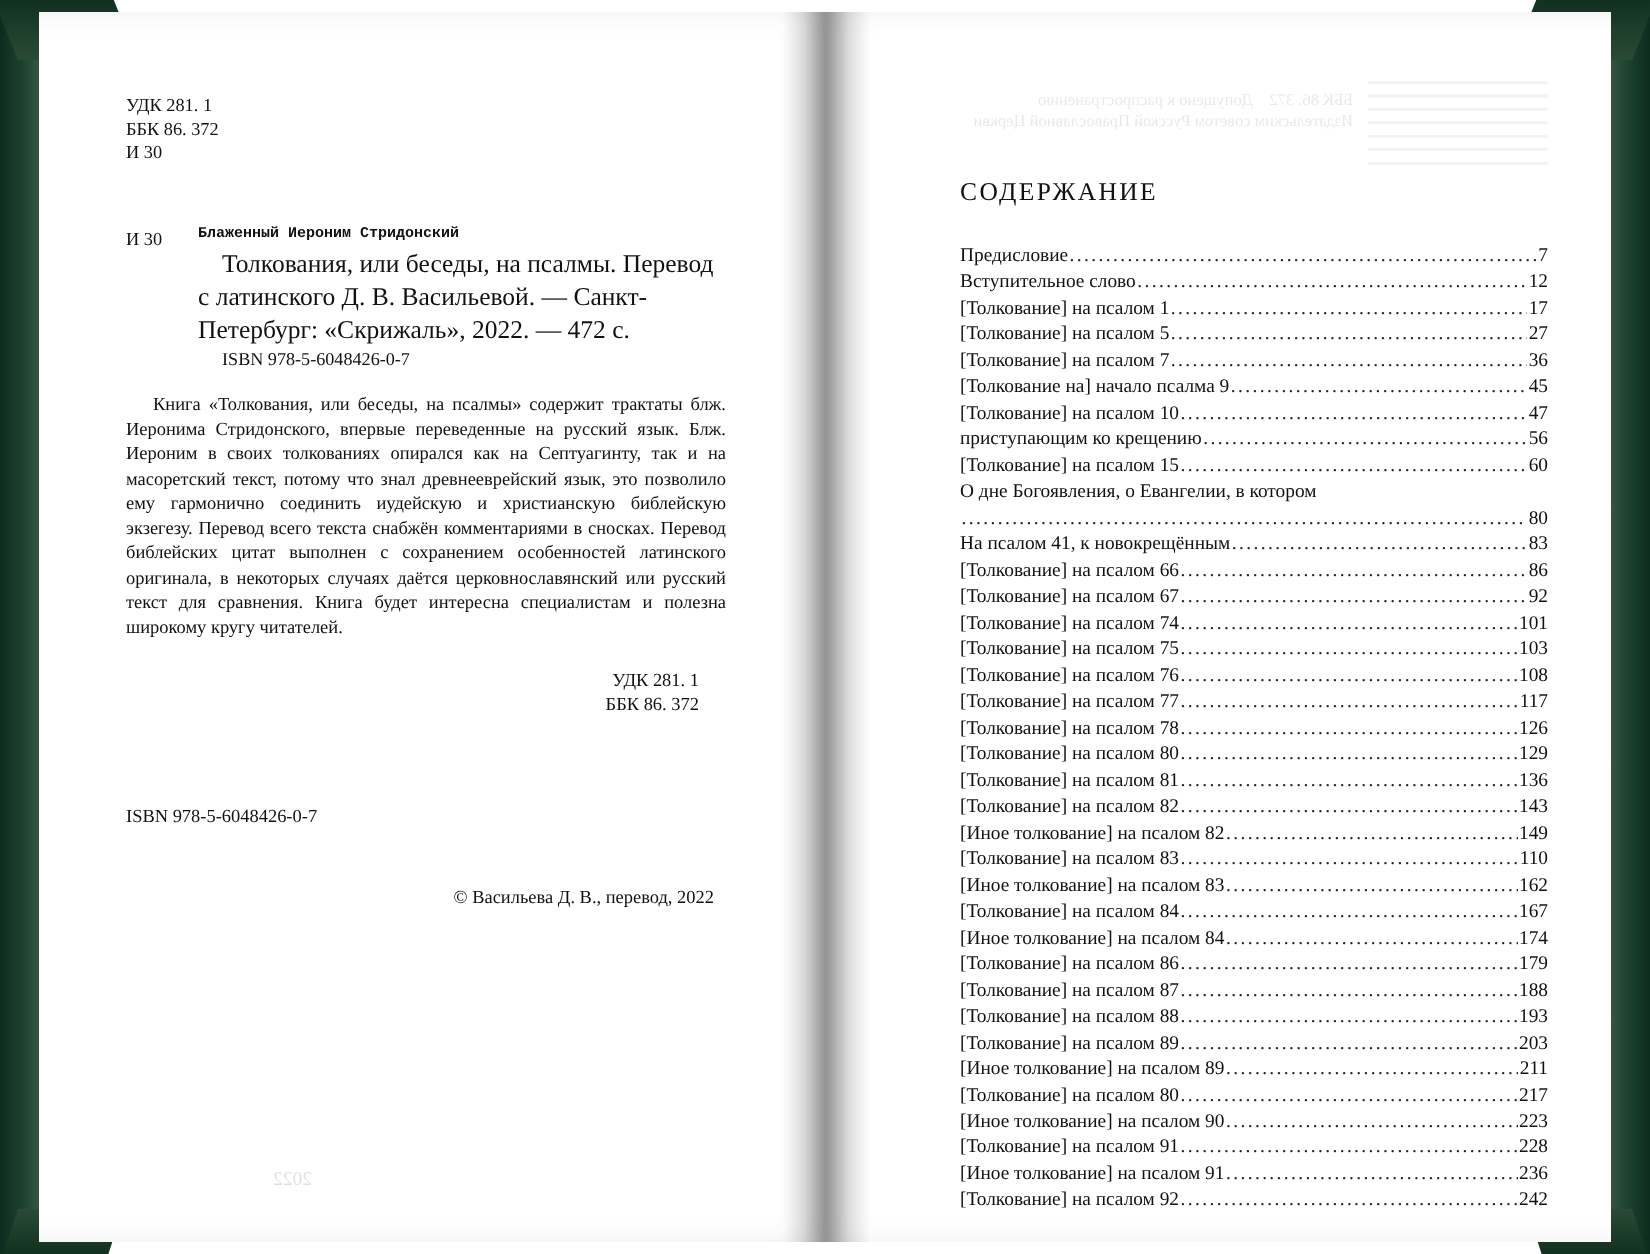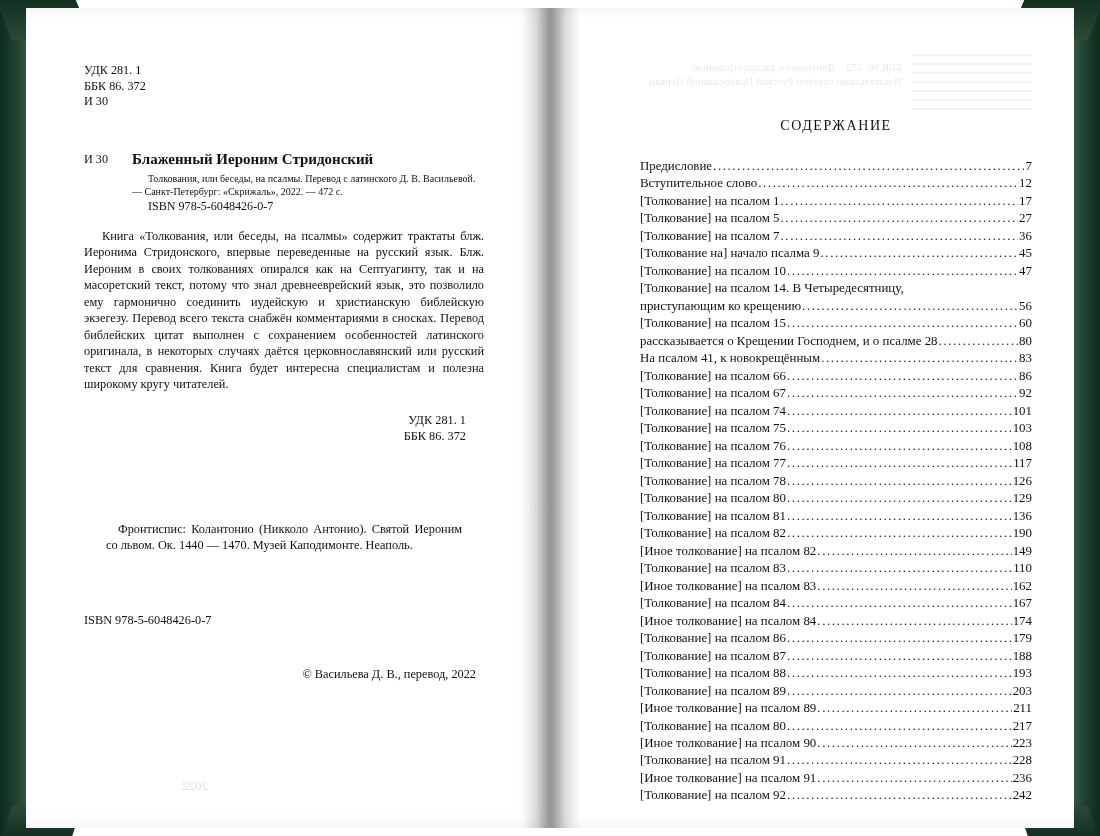"СОДЕРЖАНИЕ" .toc-title { font-size: 14px -> 17px; text-align: center -> none }
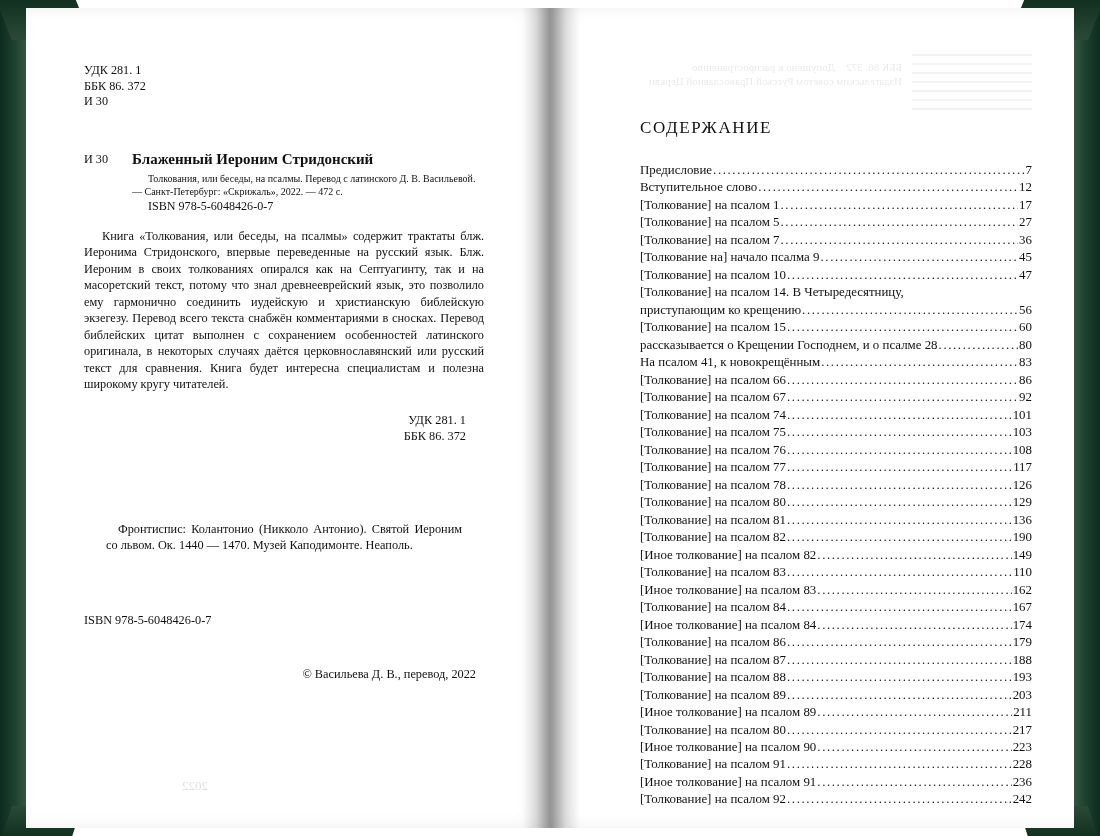"Блаженный Иероним Стридонский" .cip-author { font-family: none -> Liberation Mono, monospace; font-size: 15px -> 10px }
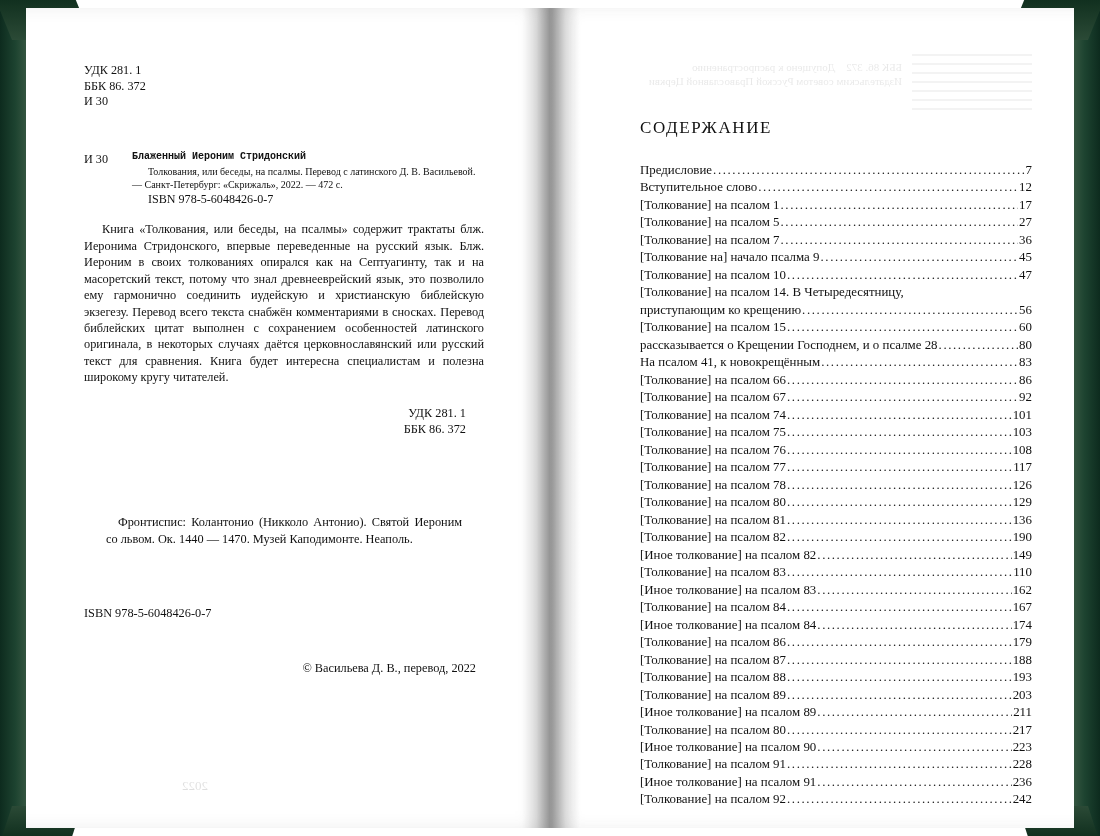"Толкования, или беседы, на псалмы." .cip-desc { font-size: 10px -> 17px }
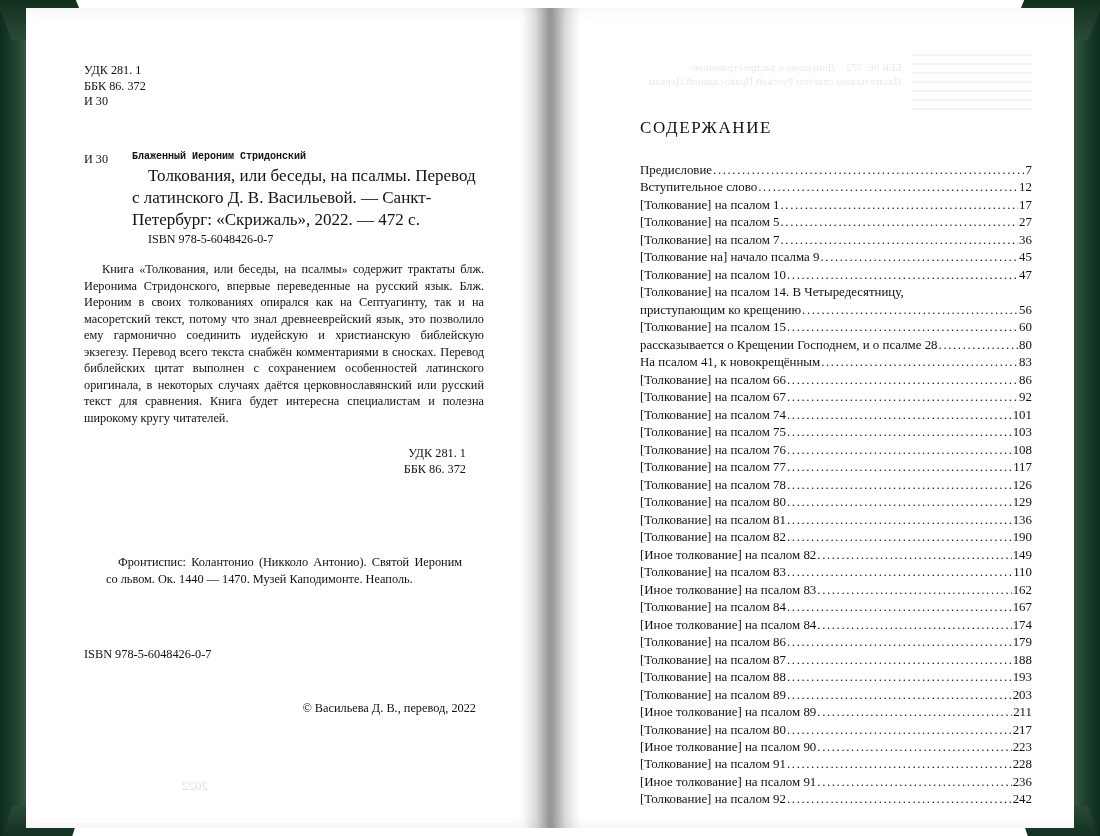"[Толкование] на псалом 14. В" div.toc-item { html: <div> <span>[Толкование] на псалом 14. В Четыредесятницу,</span> </div> -> none }
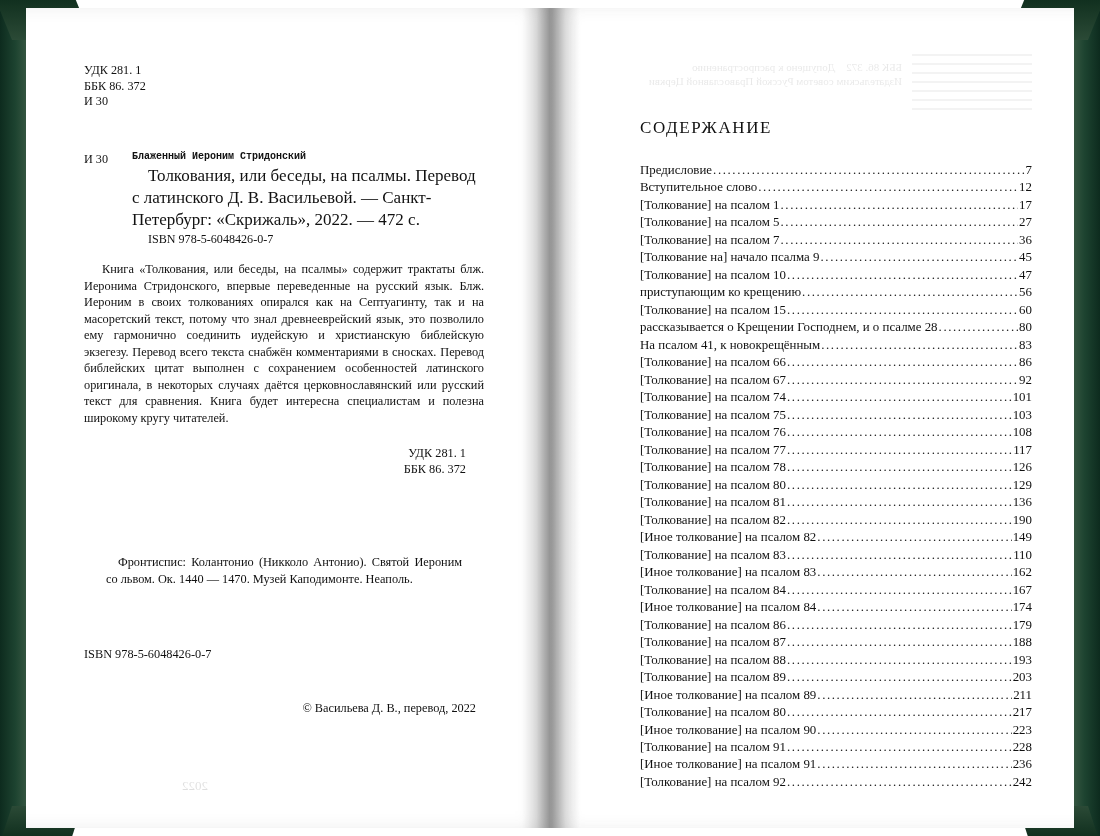"О дне Богоявления, о Евангелии," div.toc-item { html: none -> <div> <span>О дне Богоявления, о Евангелии, в котором</span> </div> }
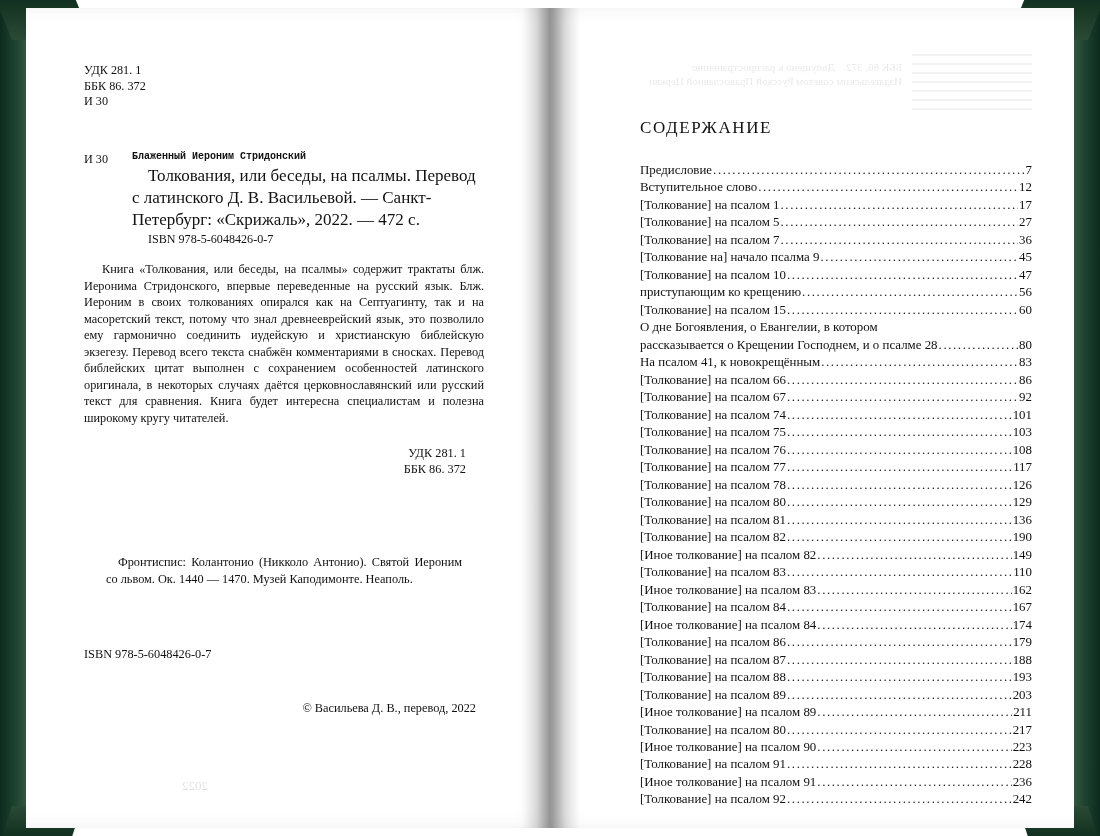"рассказывается о Крещении Господнем, и" span.label { html: <span>рассказывается о Крещении Господнем, и о псалме 28</span> -> none }
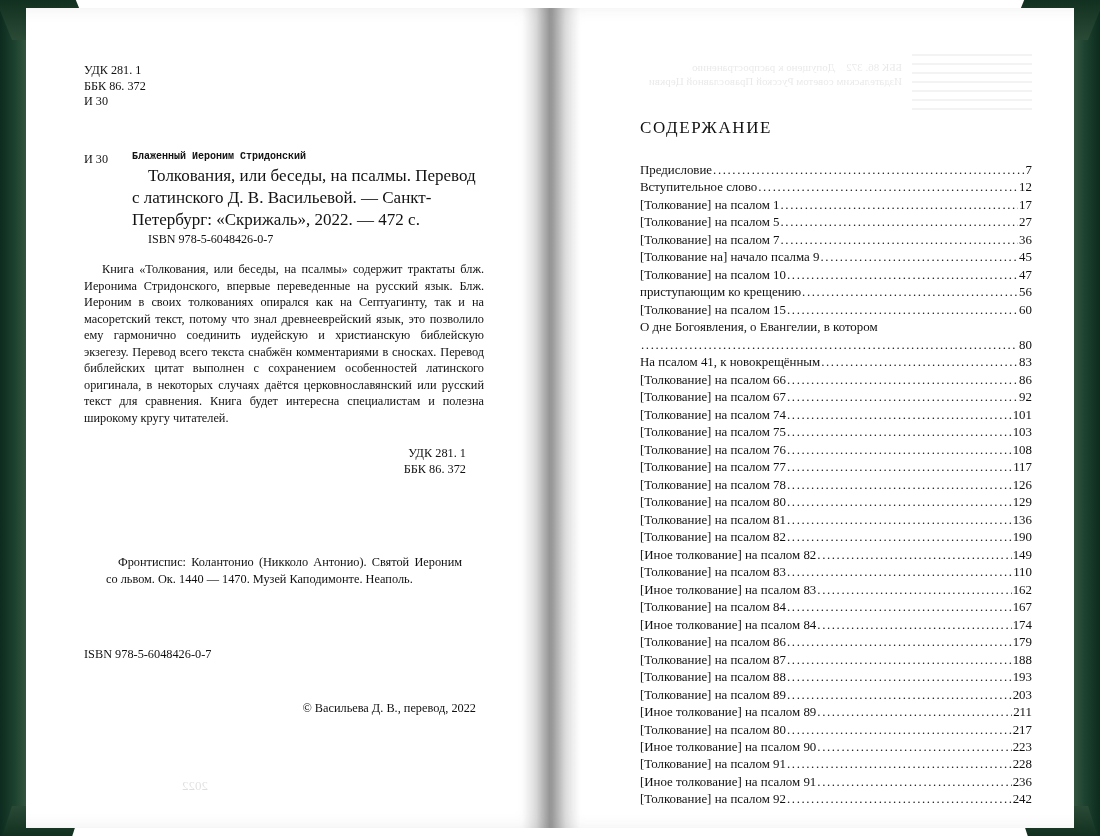"190" span.page-num { text: 190 -> 143 }
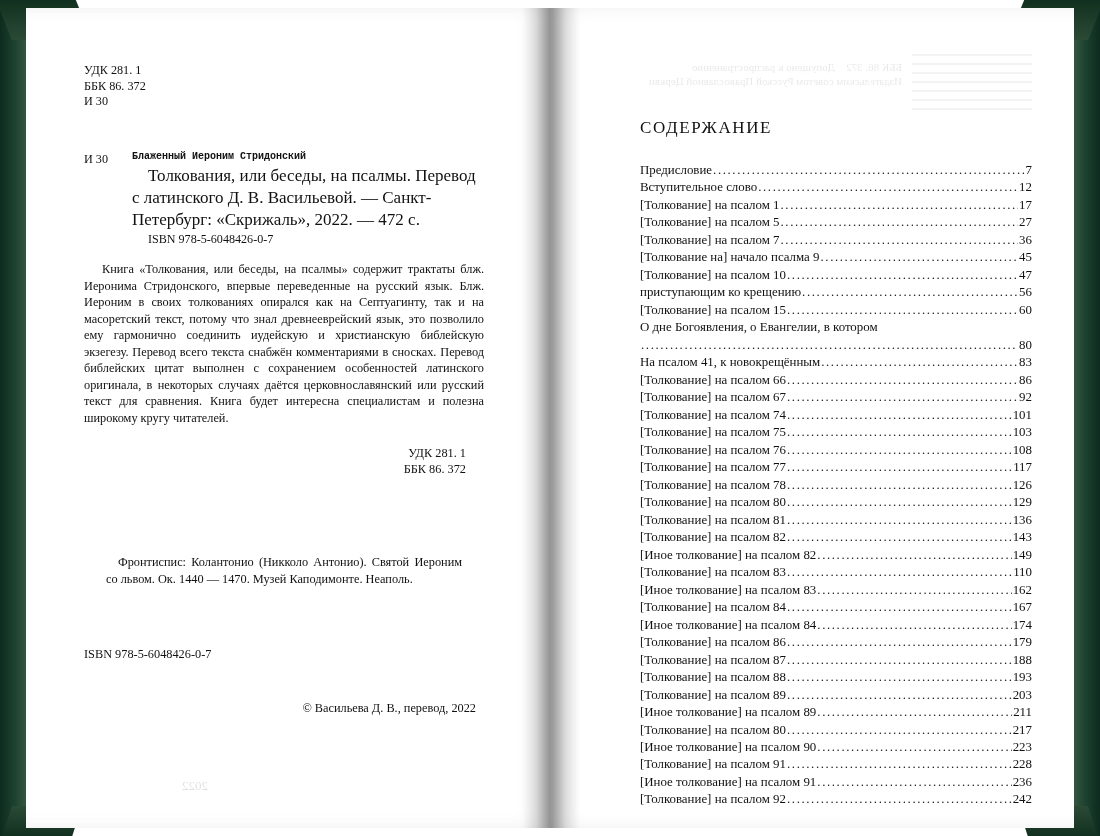"Фронтиспис: Колантонио (Никколо" div.frontispiece { html: <div>Фронтиспис: Колантонио (Никколо Антонио). Святой Иероним со львом. Ок. 1440 — 1470. Музей Каподимонте. Неаполь.</div> -> none }
